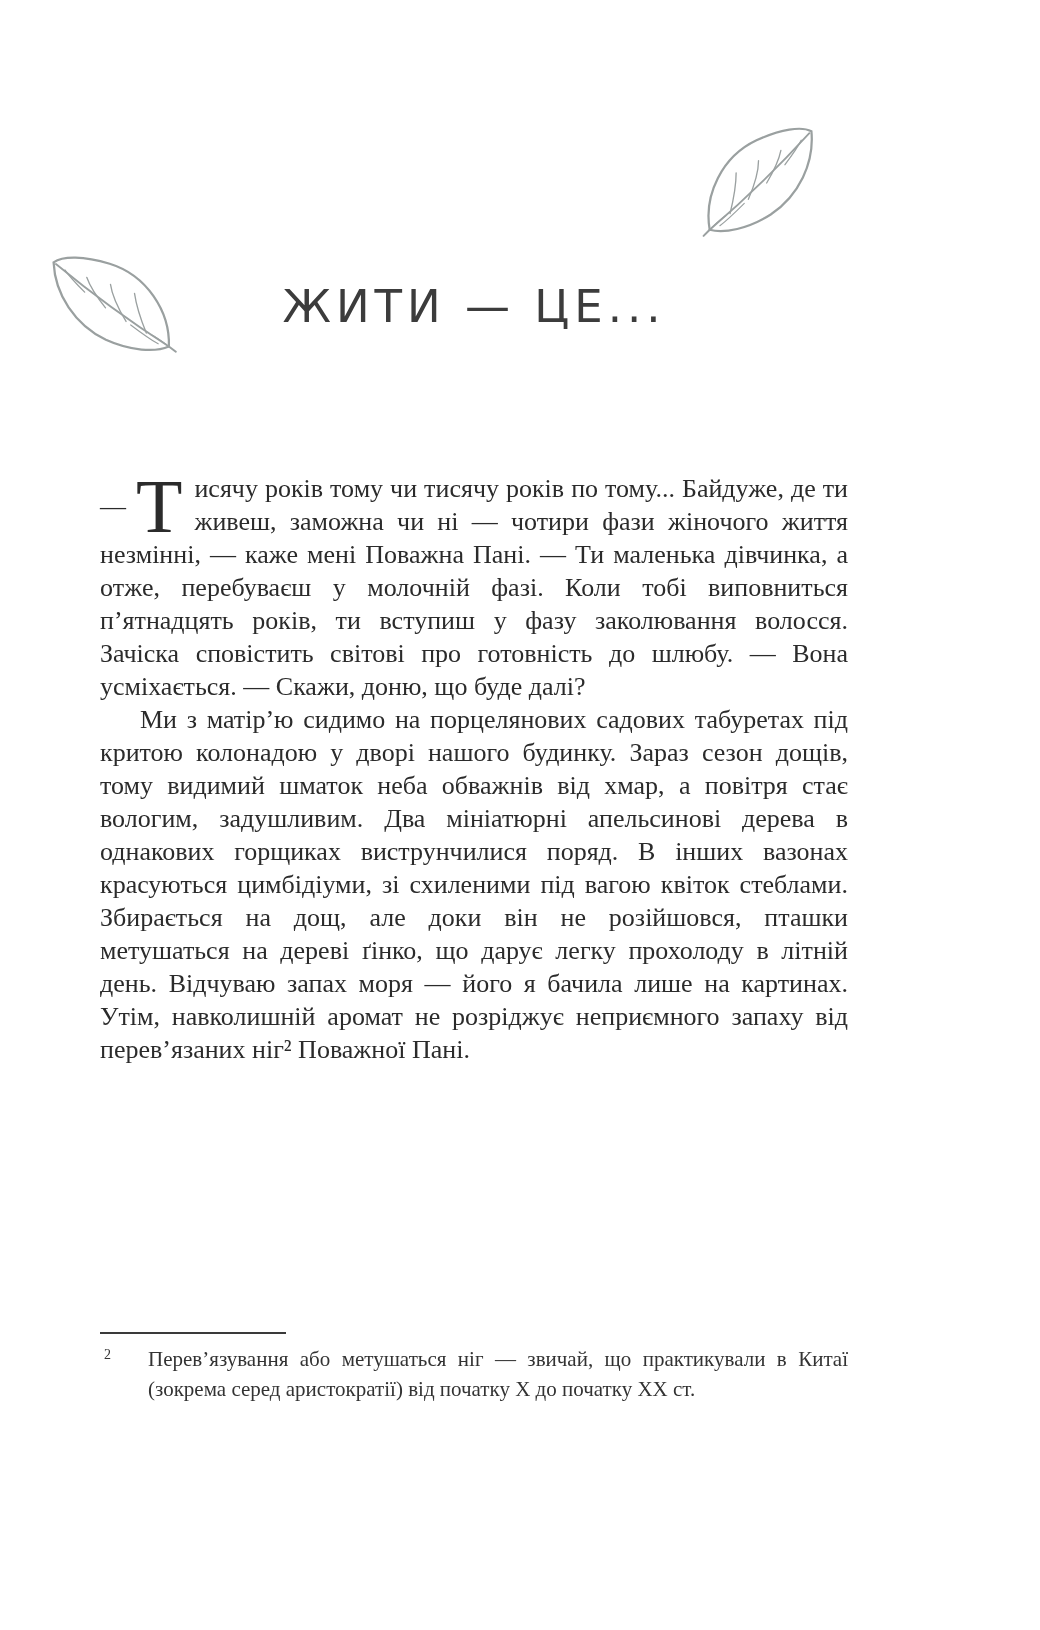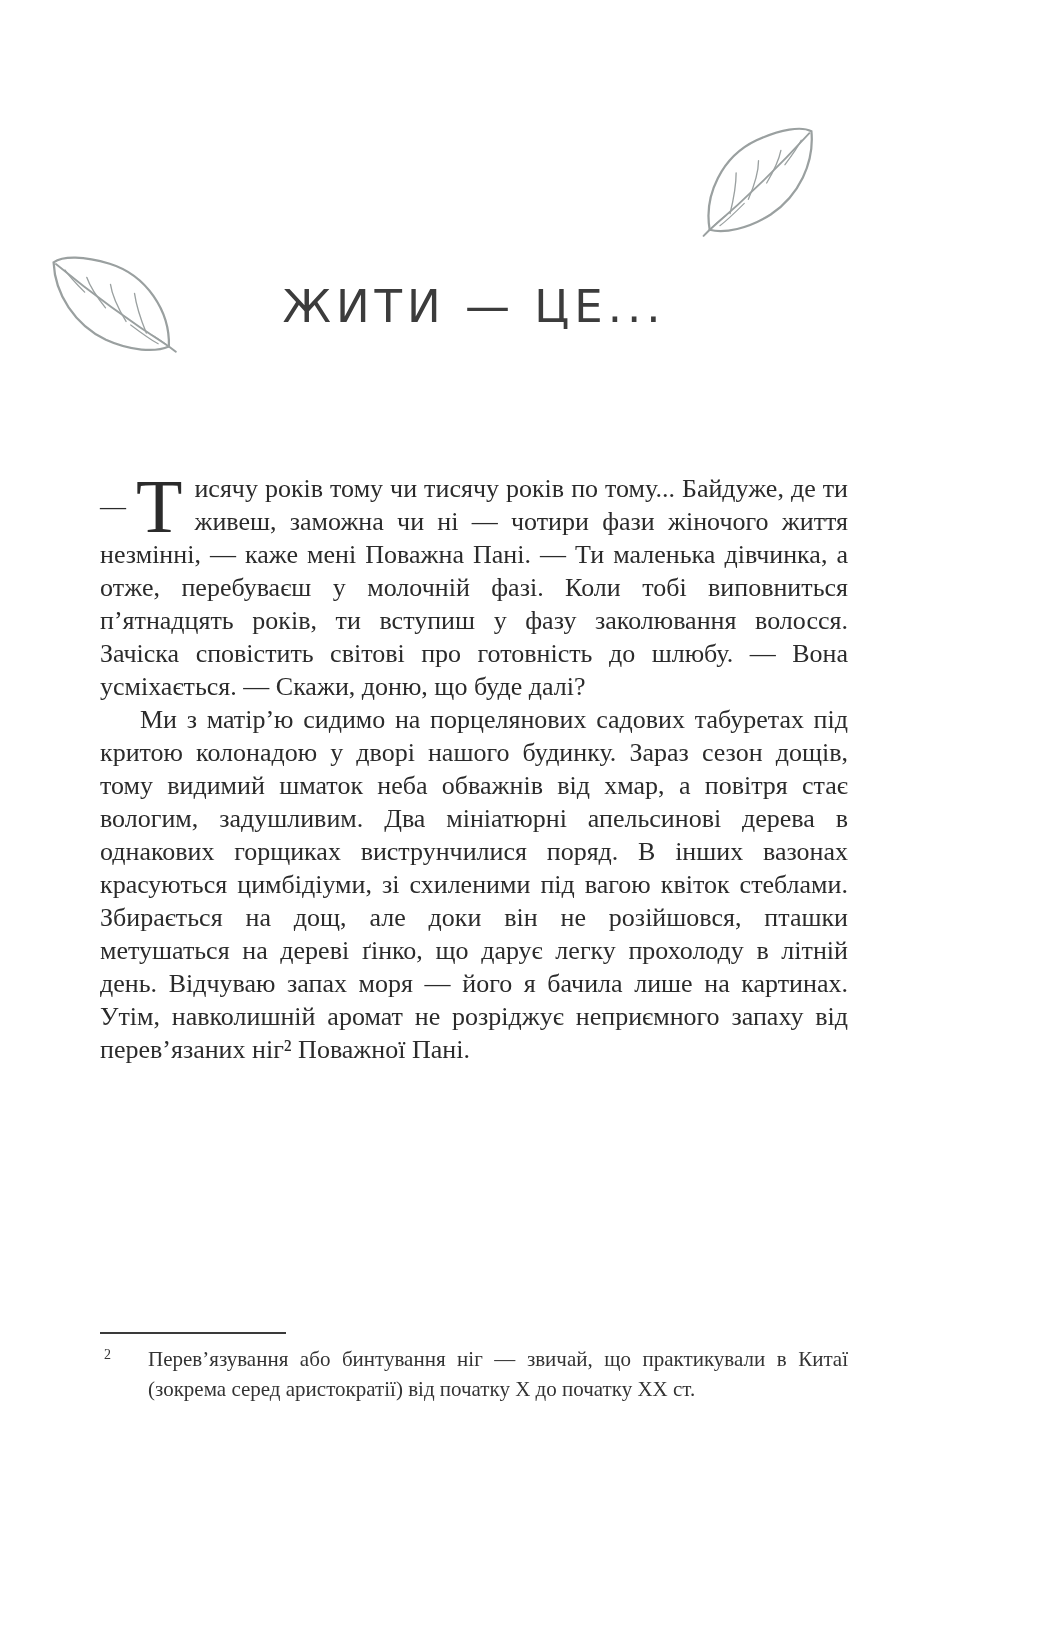"Перев’язування або бинтування ніг —" span { text: бинтування -> метушаться }
